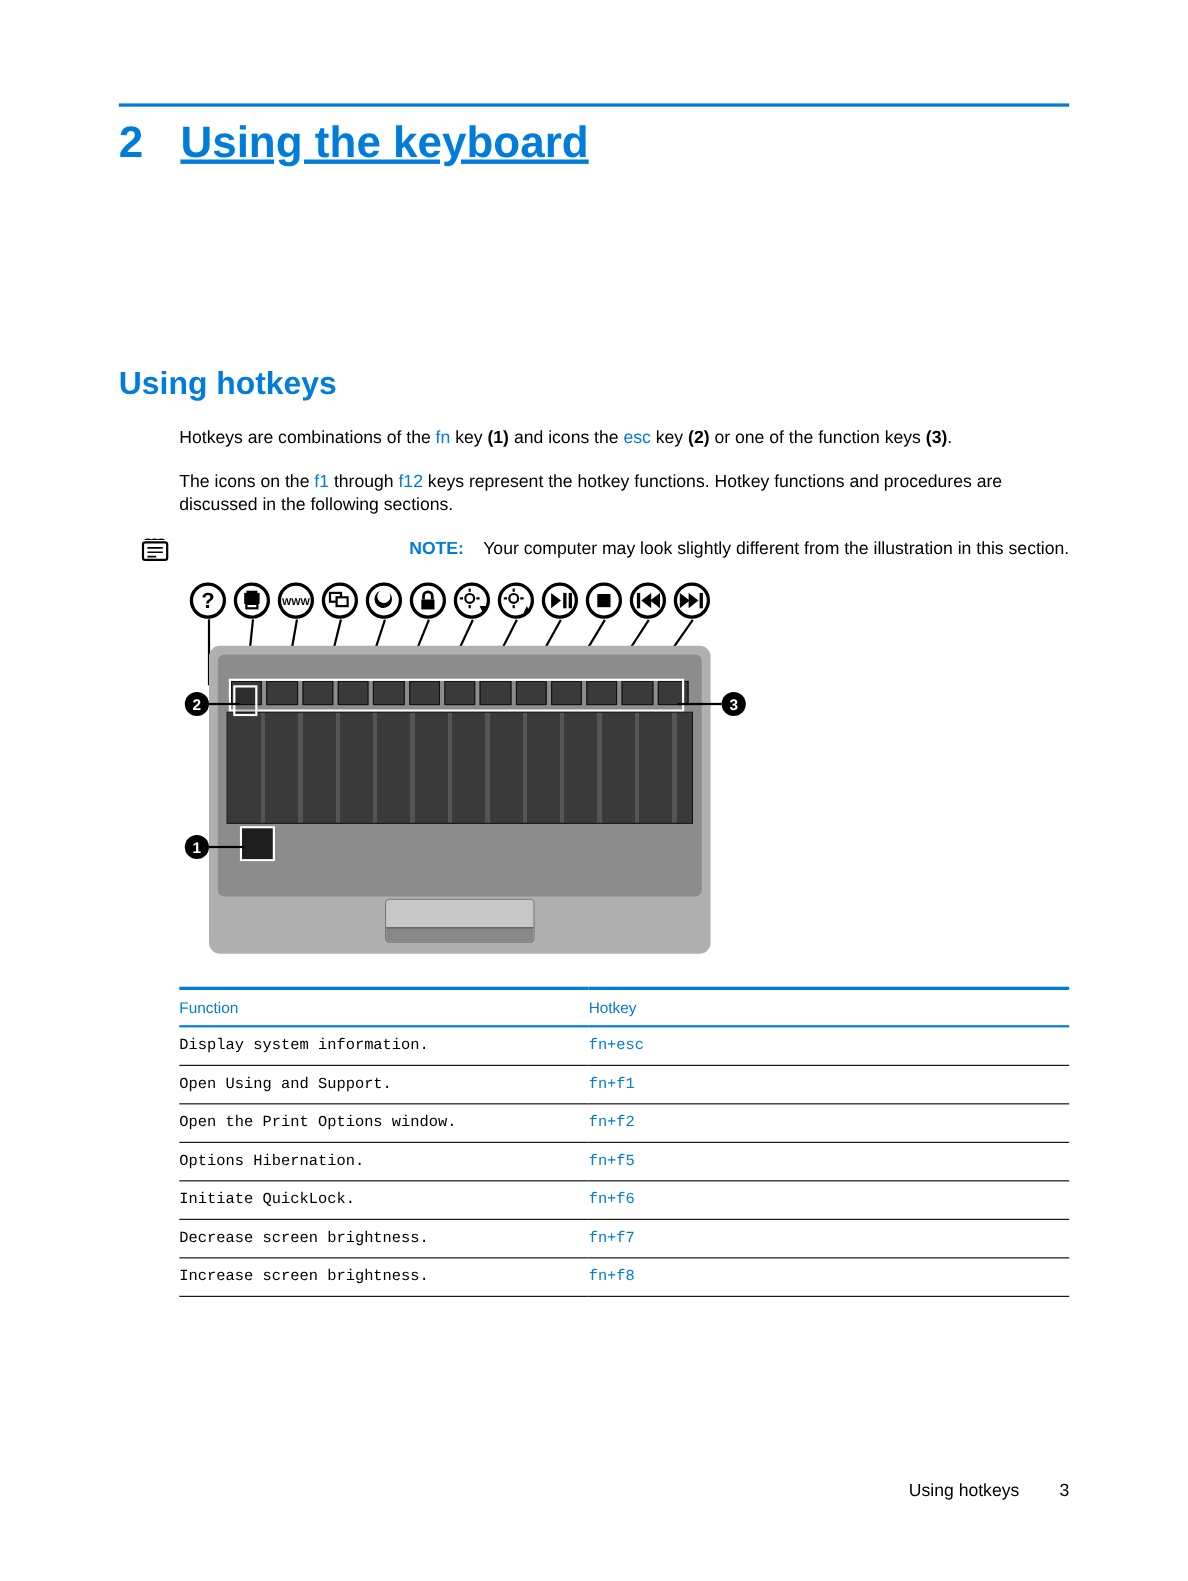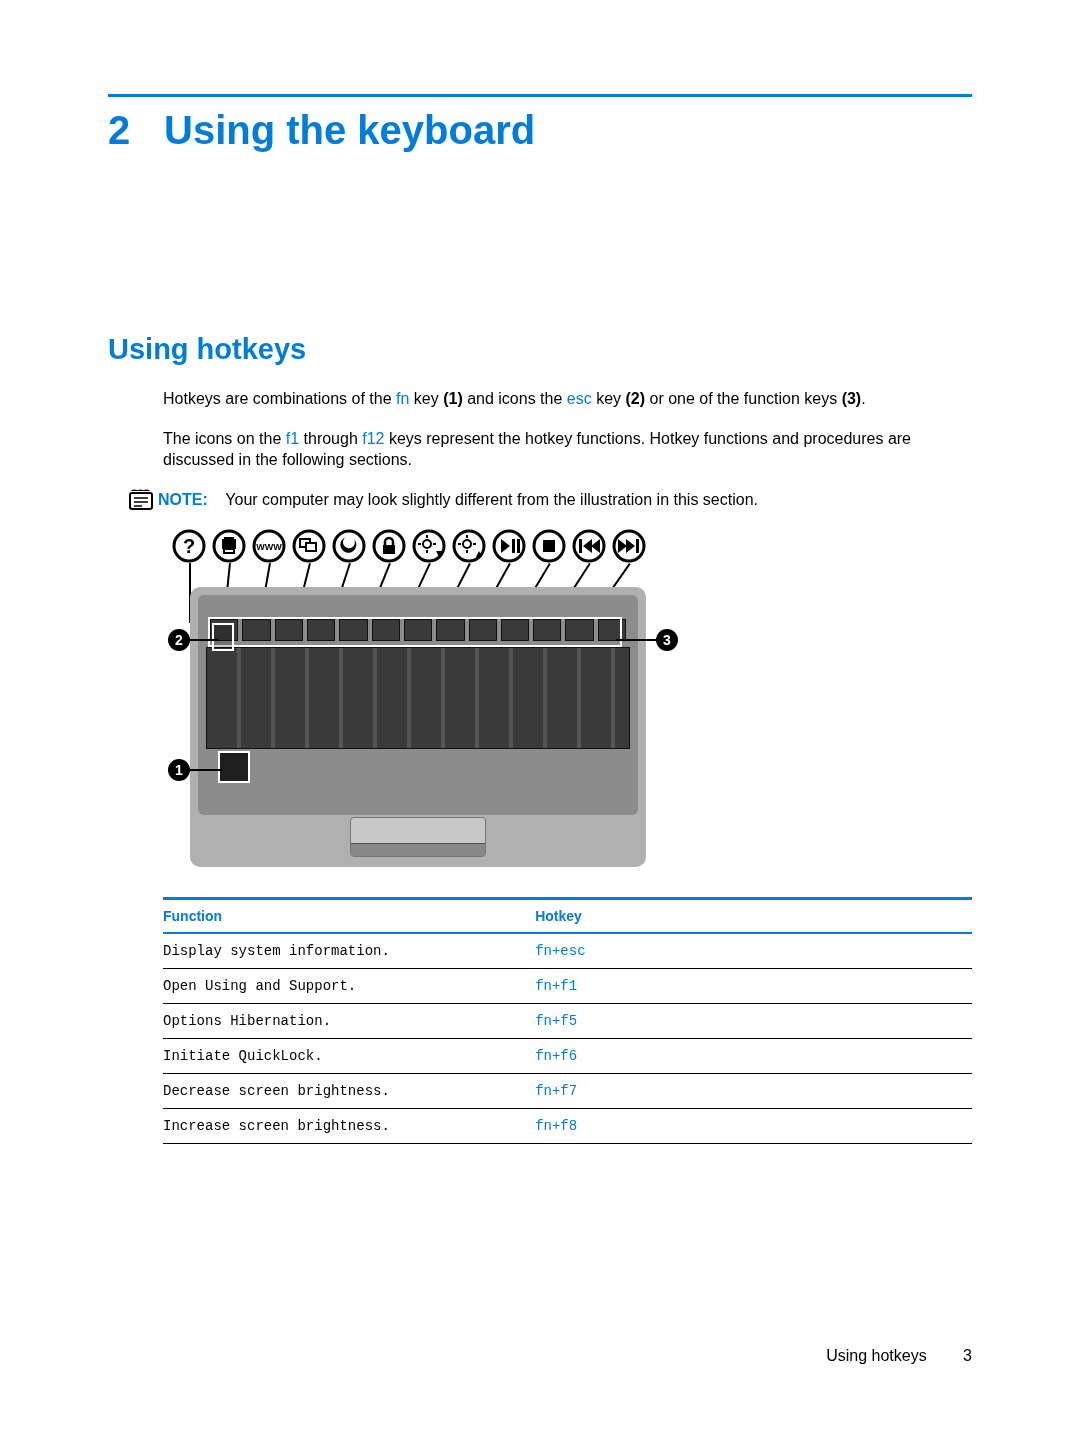"2 Using the keyboard" h1.chapter-heading { text-decoration: none -> underline }
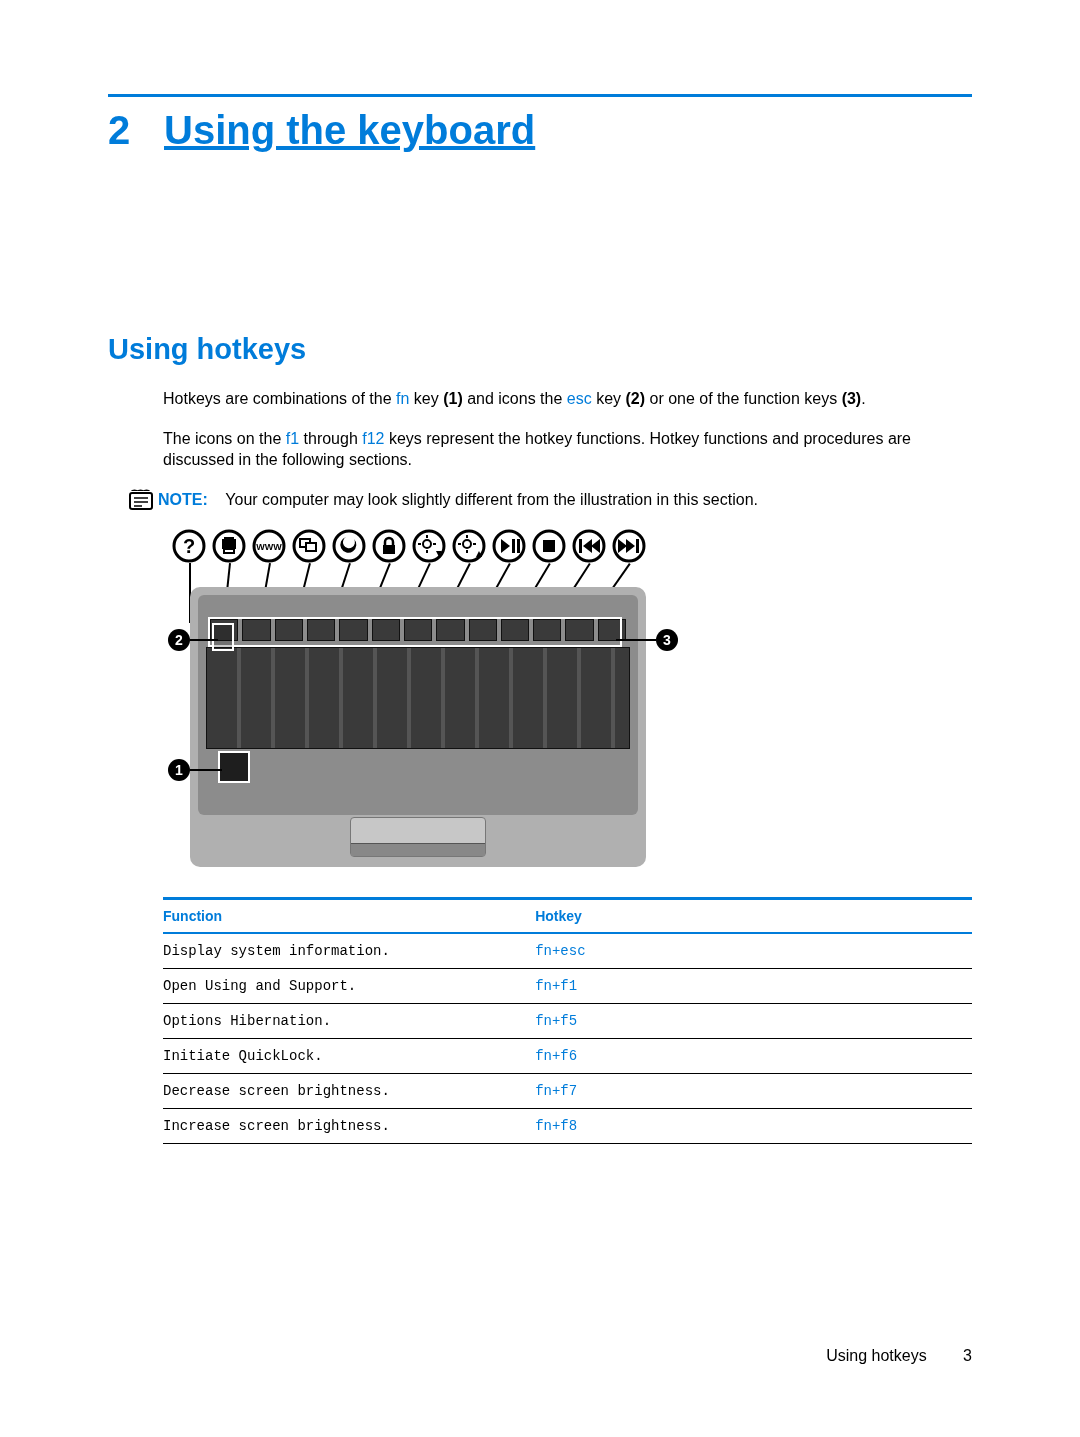"NOTE: Your computer may look" .note-row { text-align: none -> right }
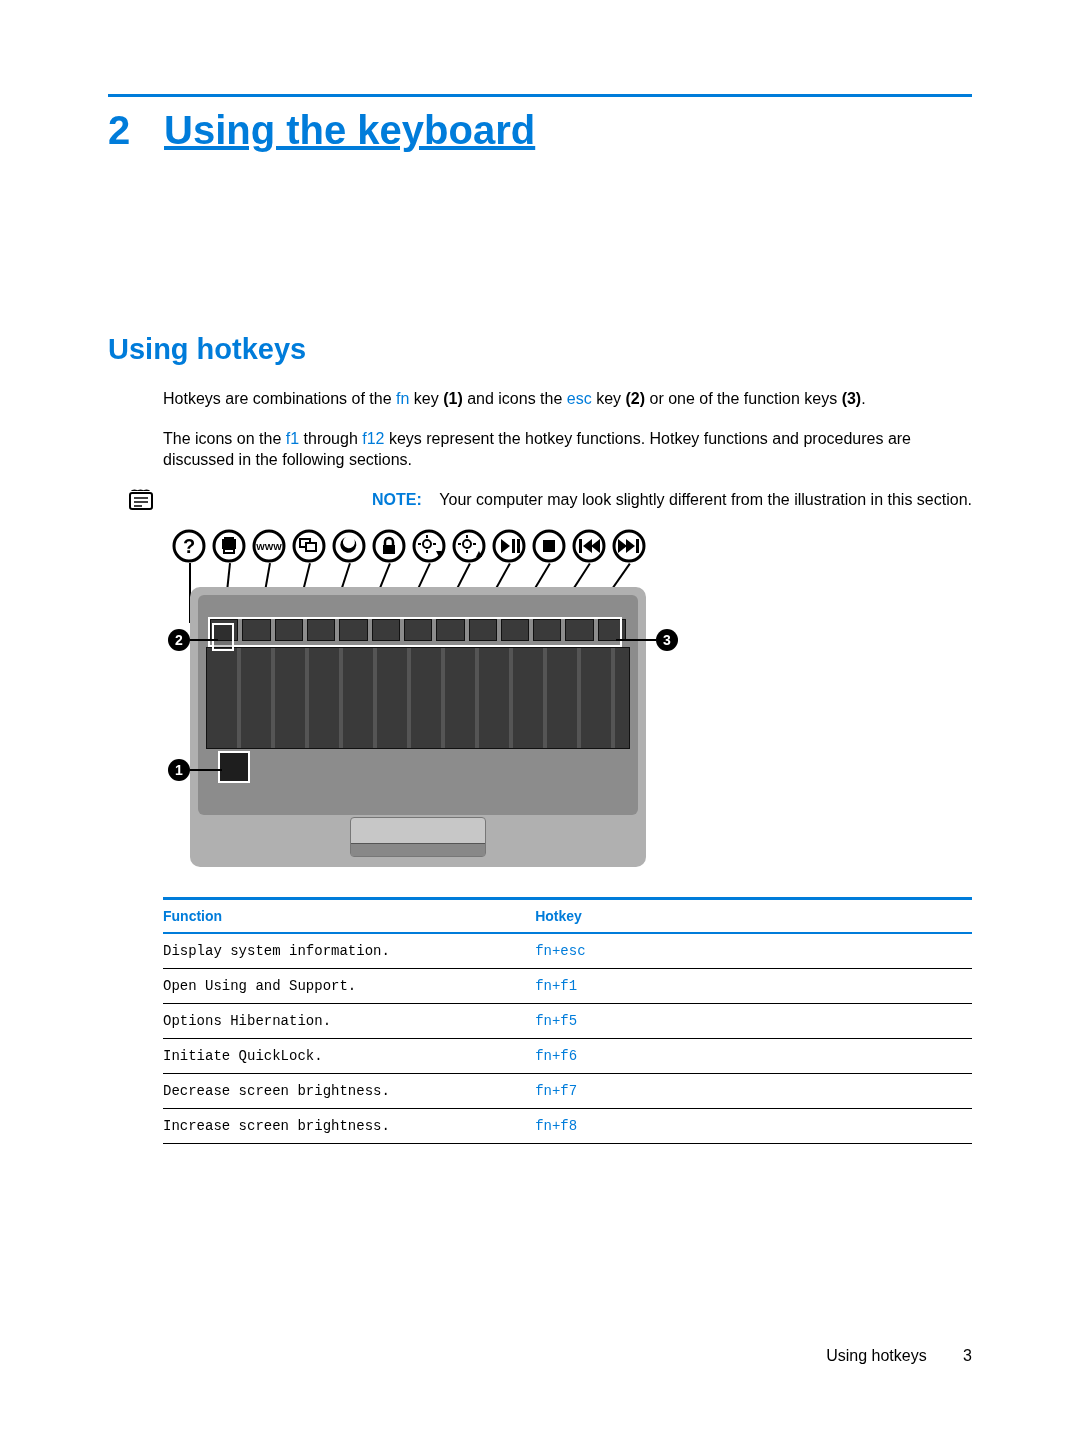"Function" table.hk th { font-weight: bold -> normal }
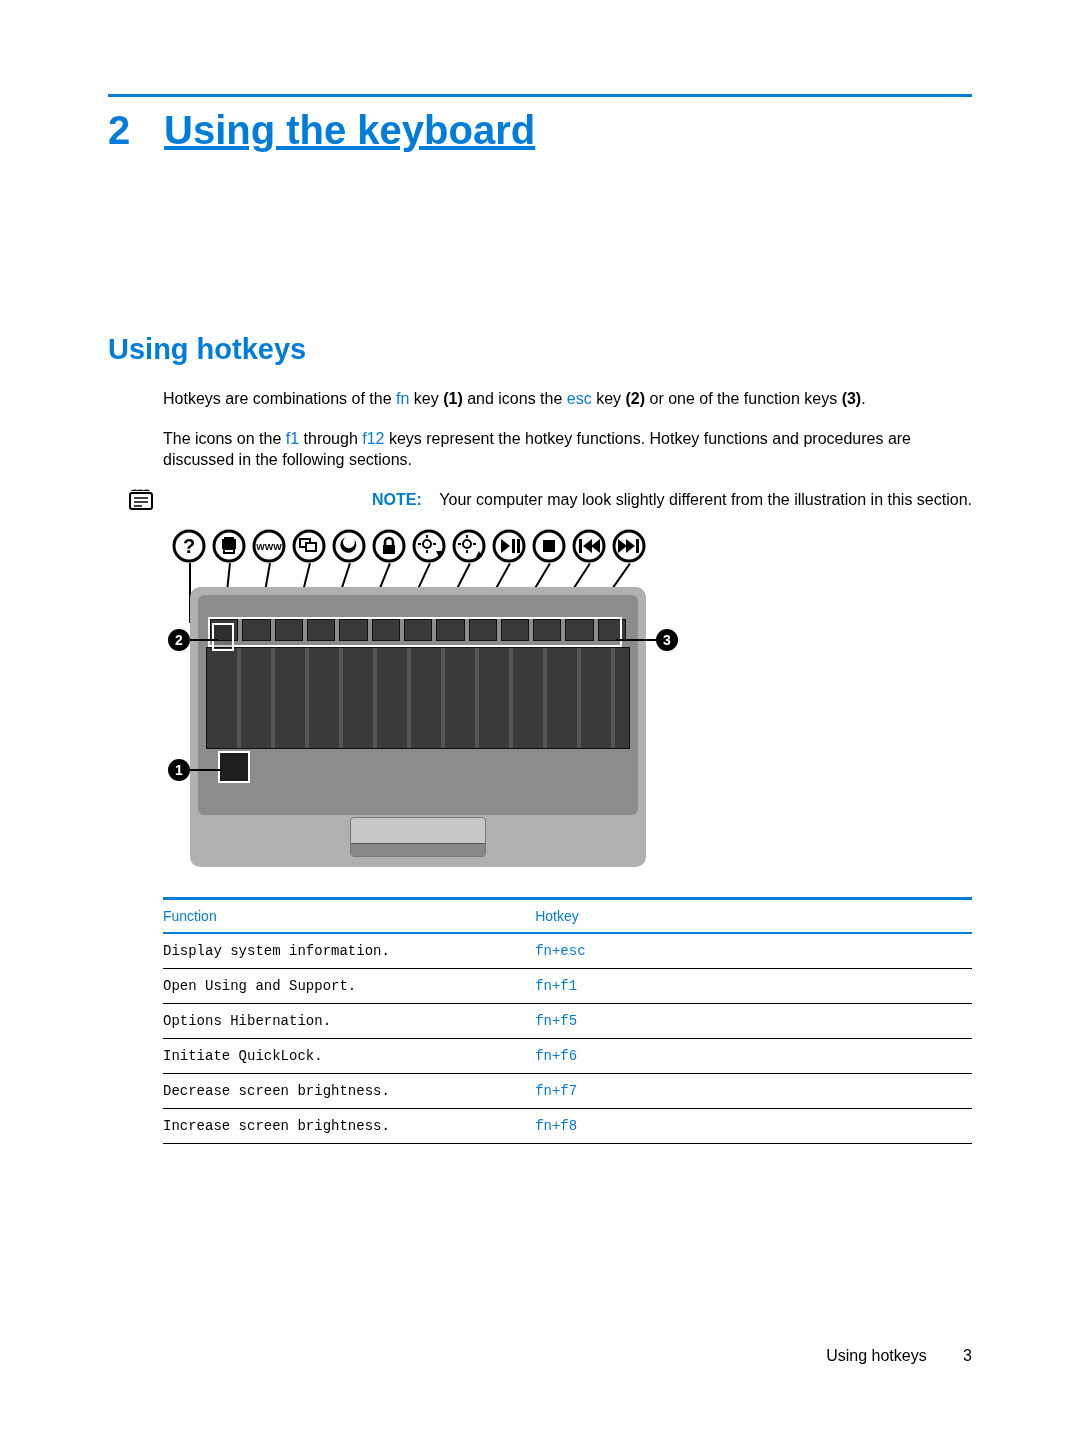"Open the Print Options window." tr { html: none -> <tr> <td>Open the Print Options window.</td> <td>fn+f2</td> </tr> }
